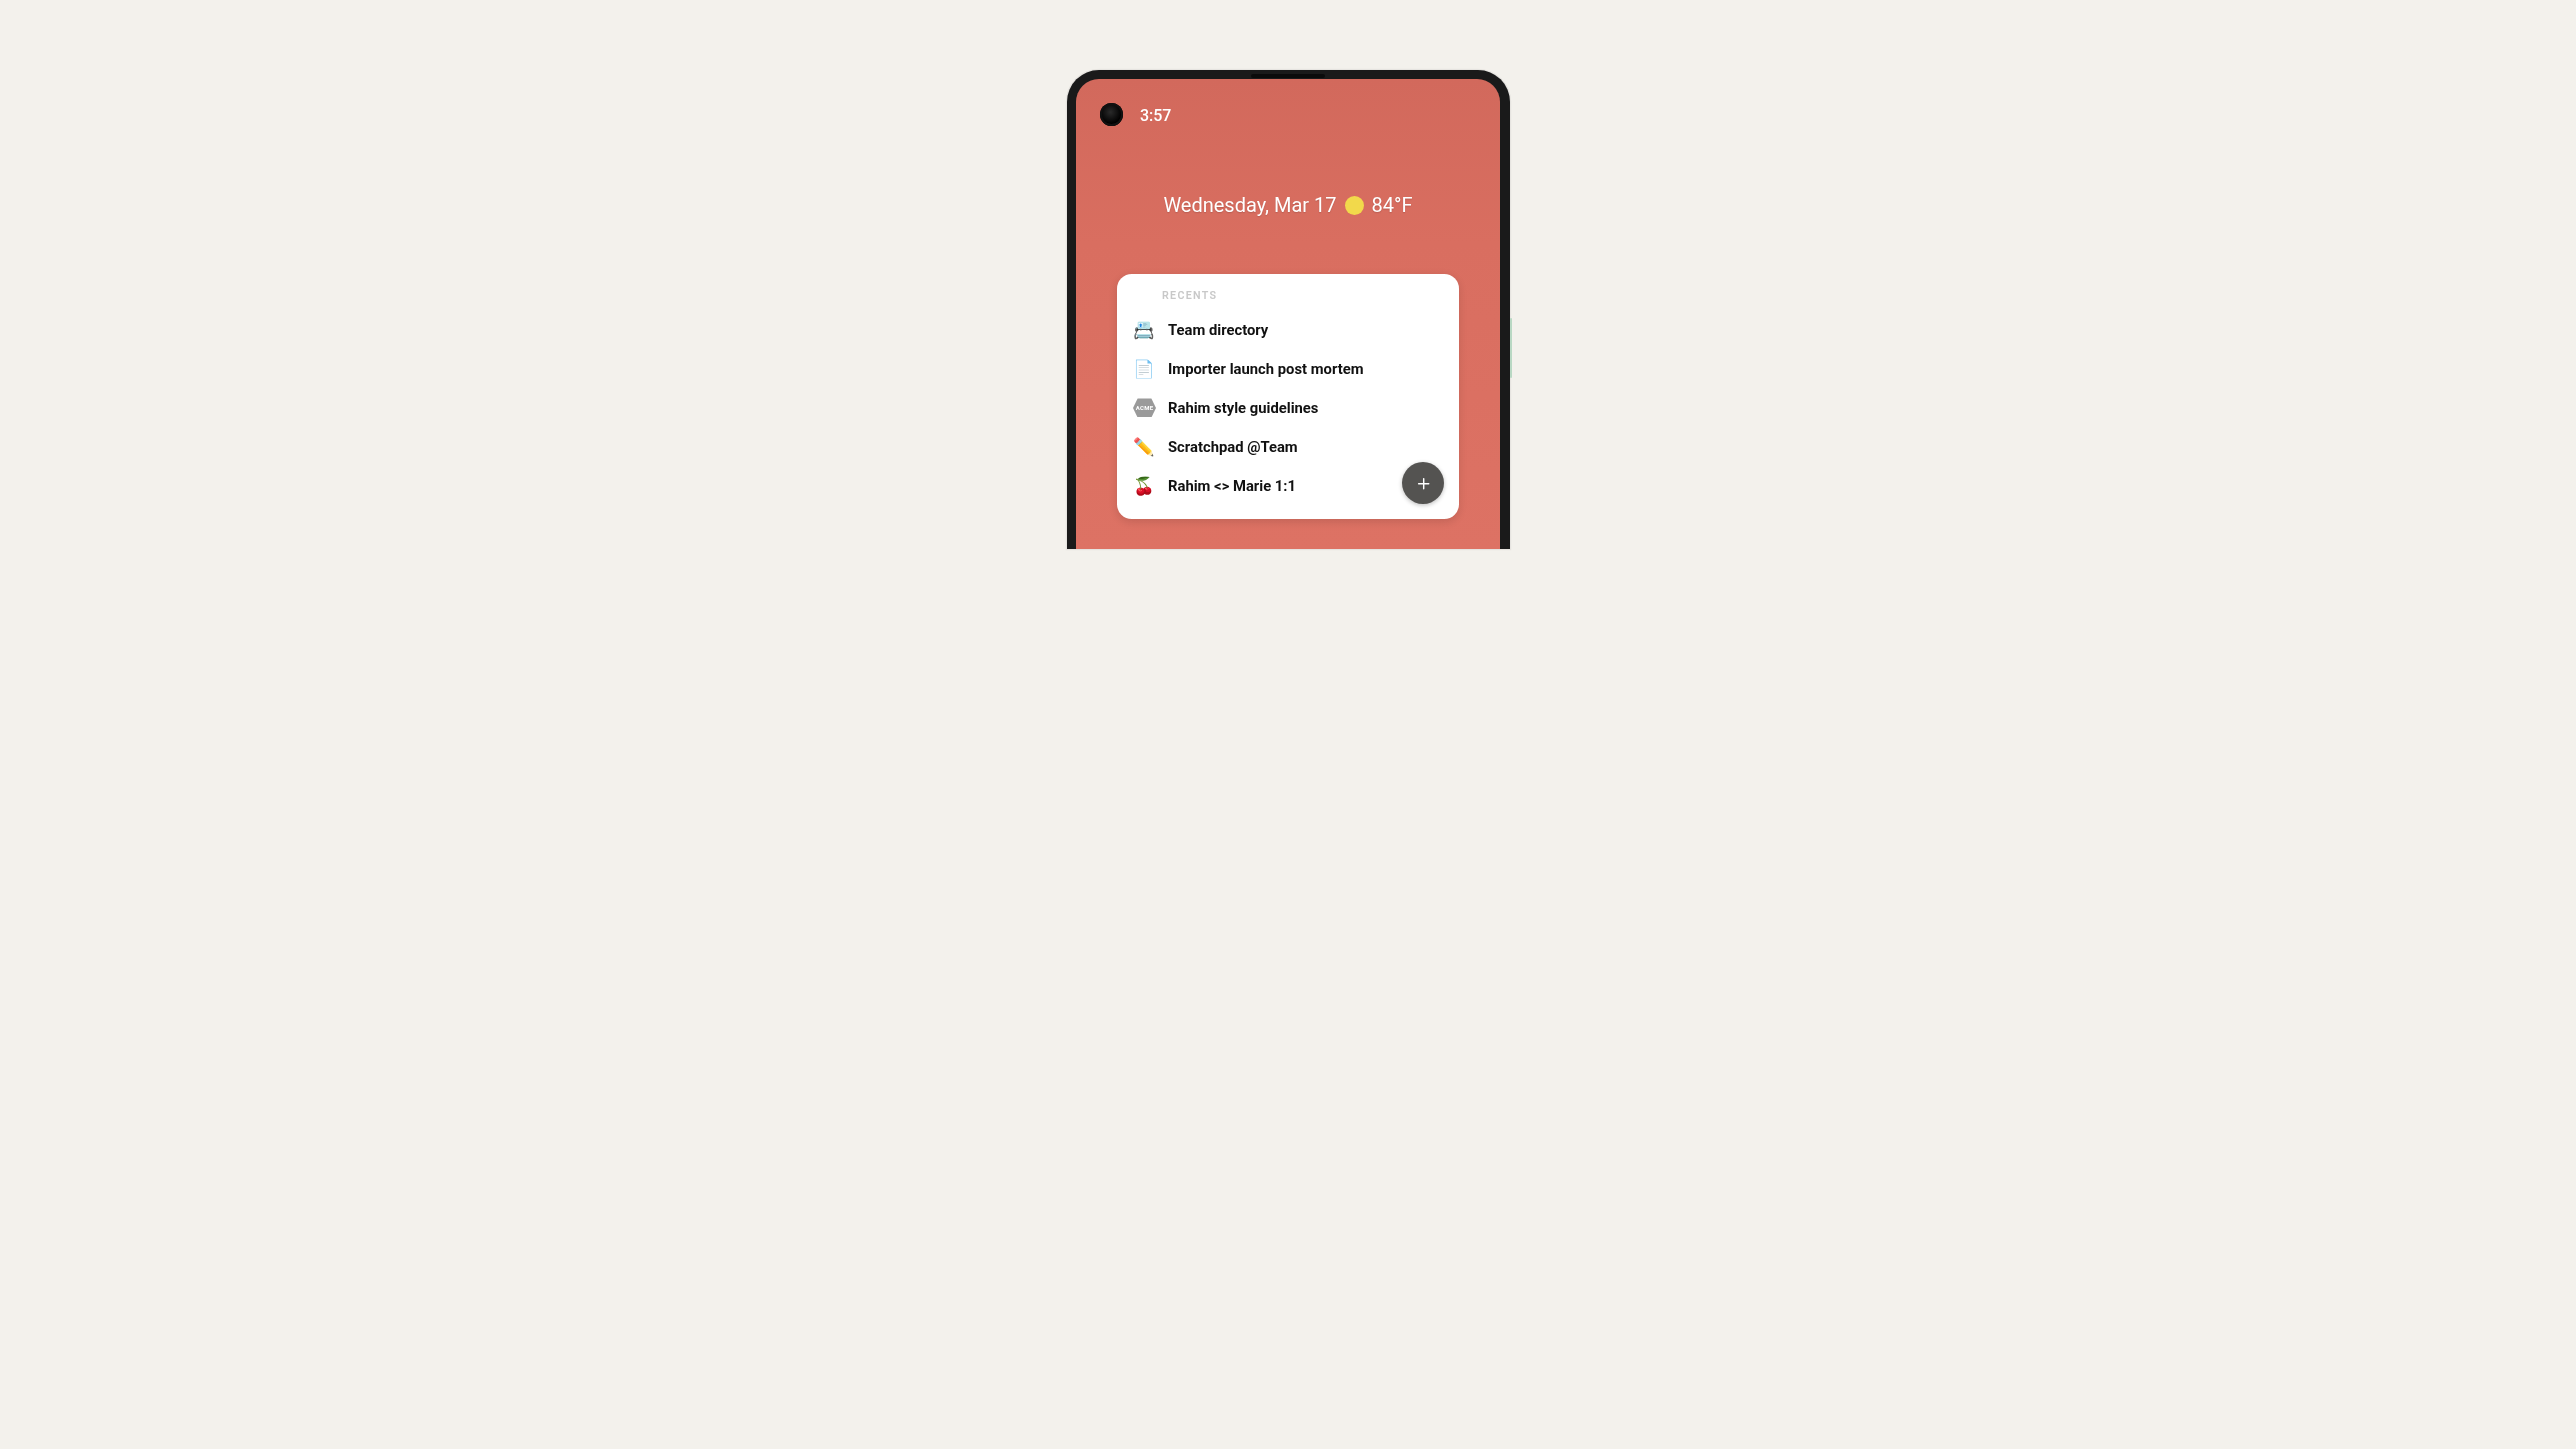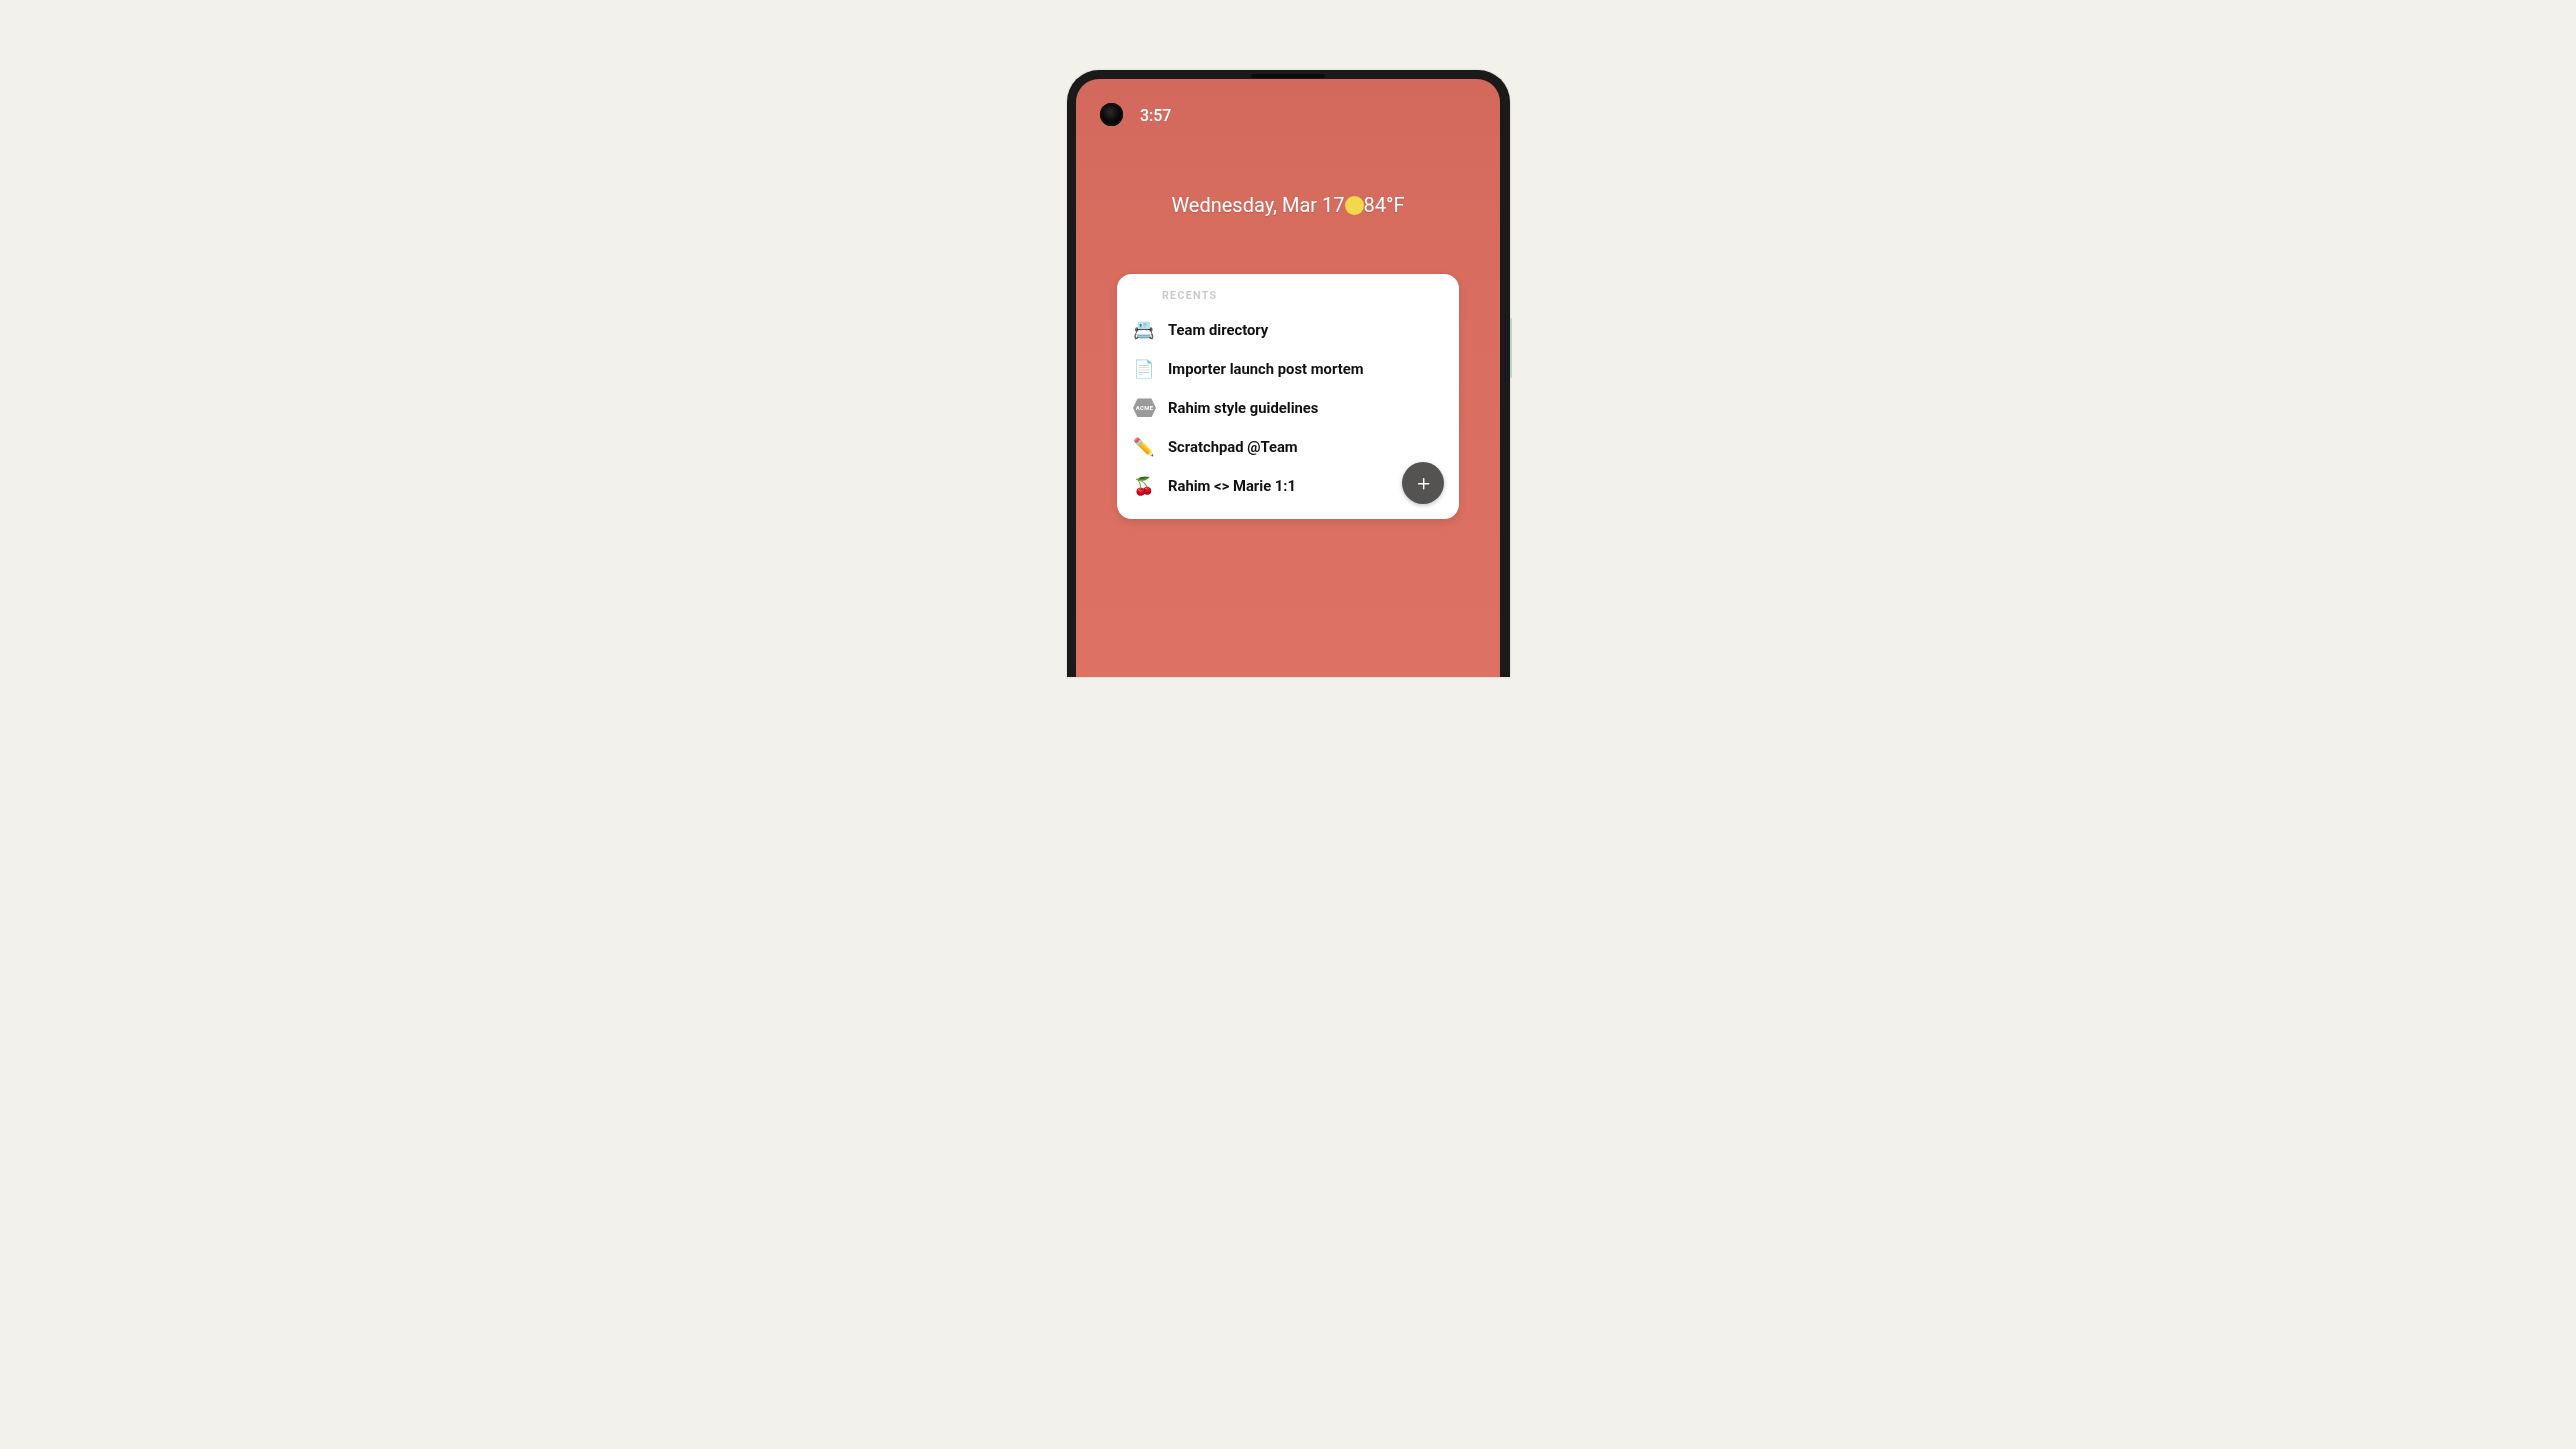"3:57" .phone-screen { height: 598px -> 470px }
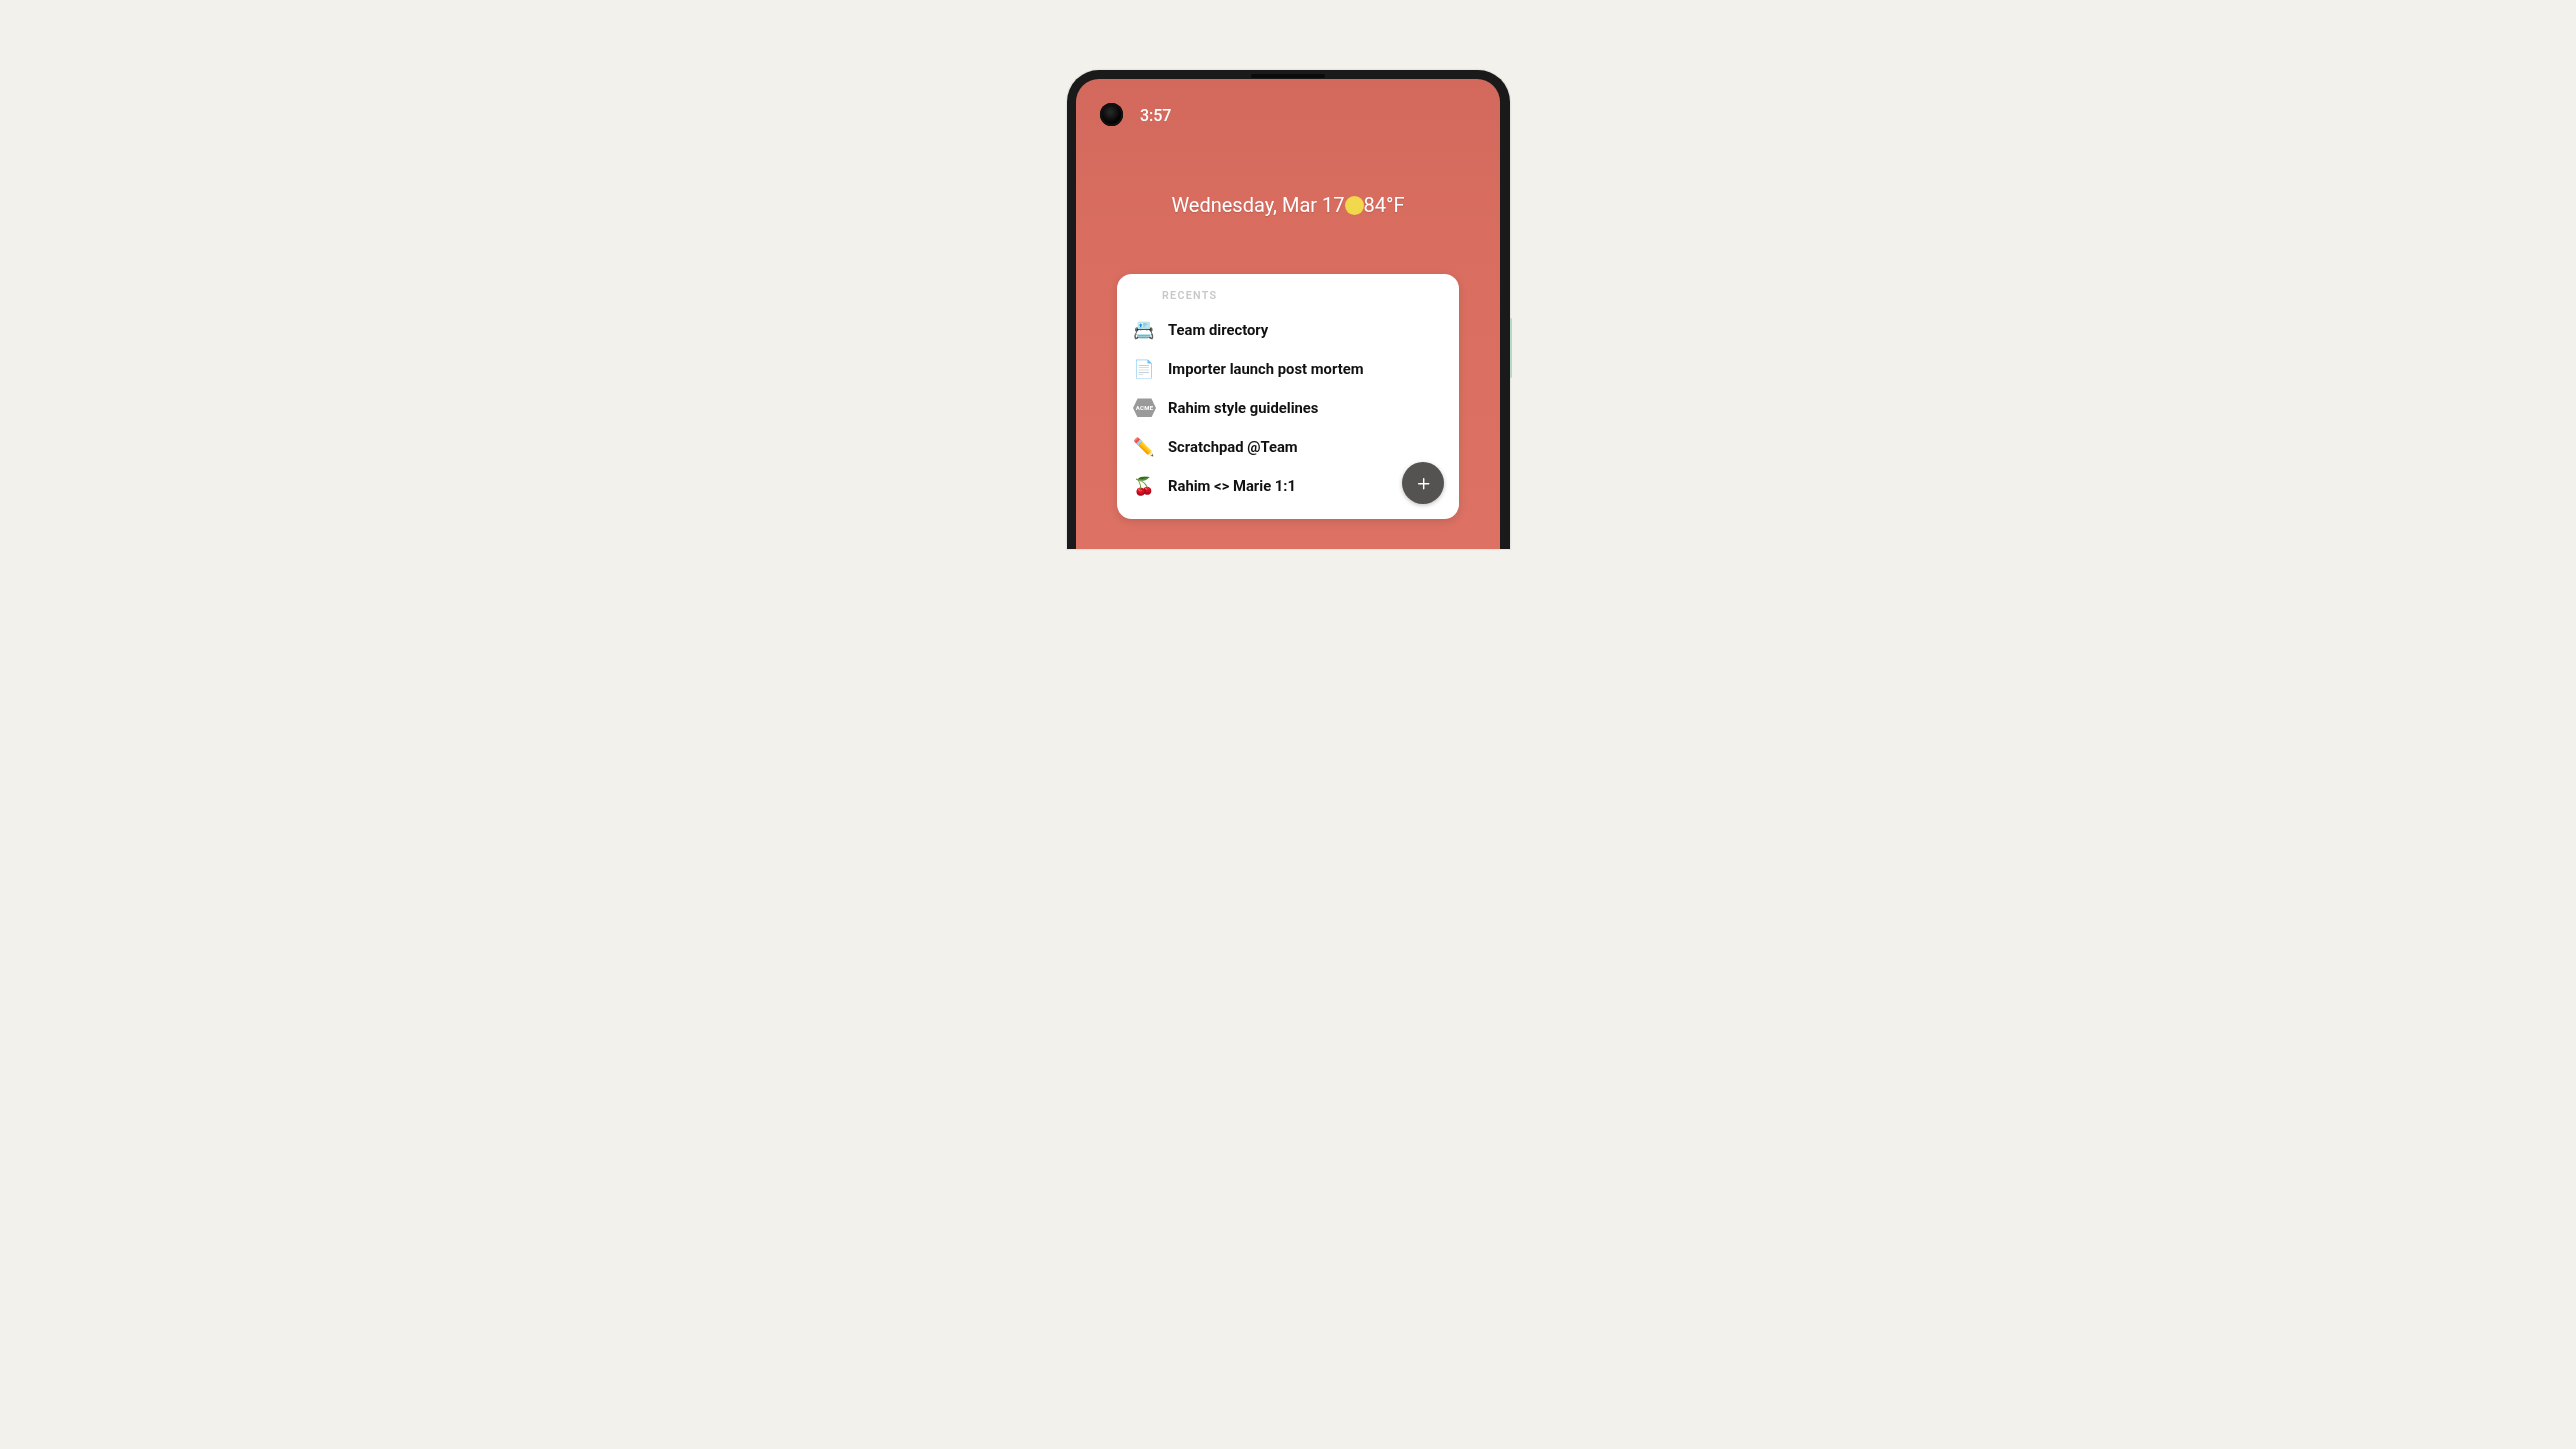"Wednesday, Mar 17" .glance { gap: 0 -> 8px }
